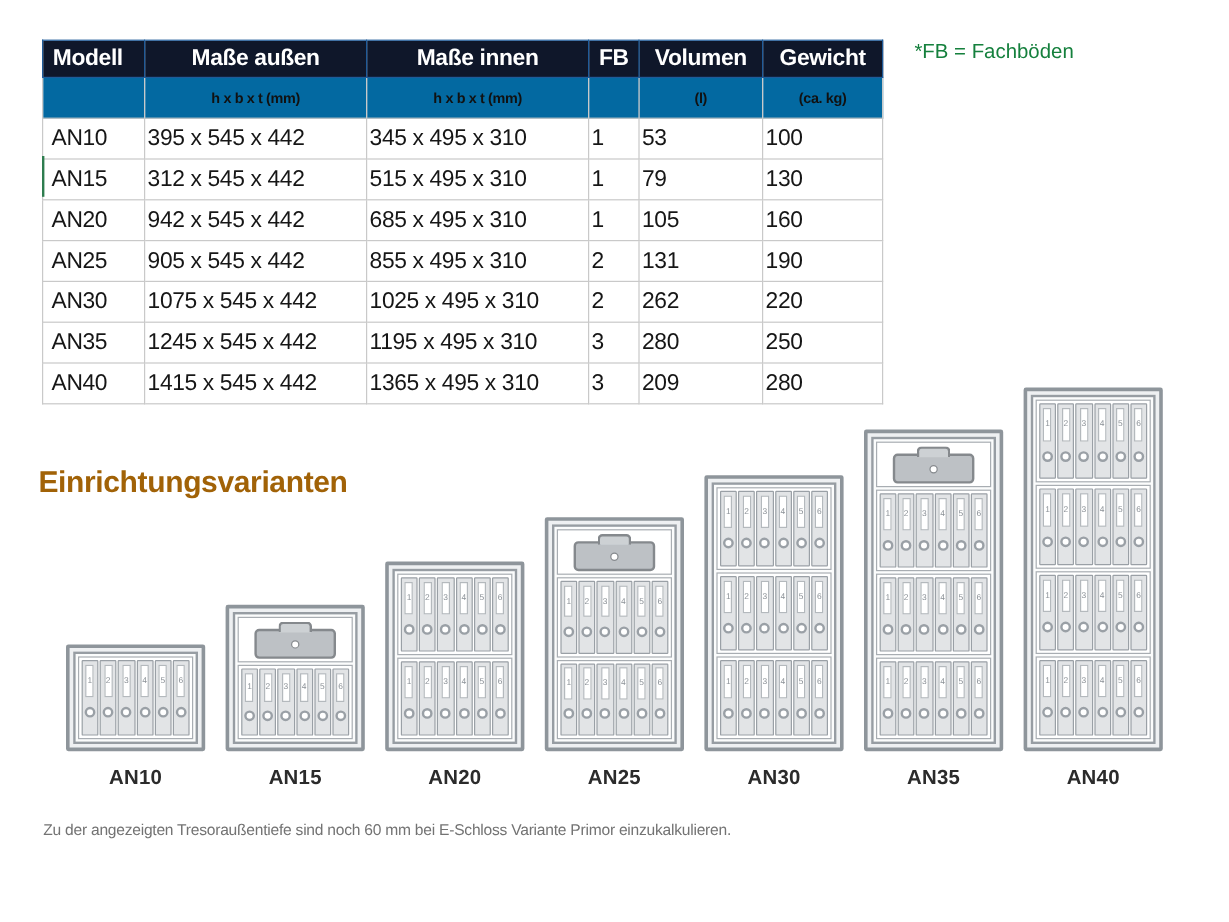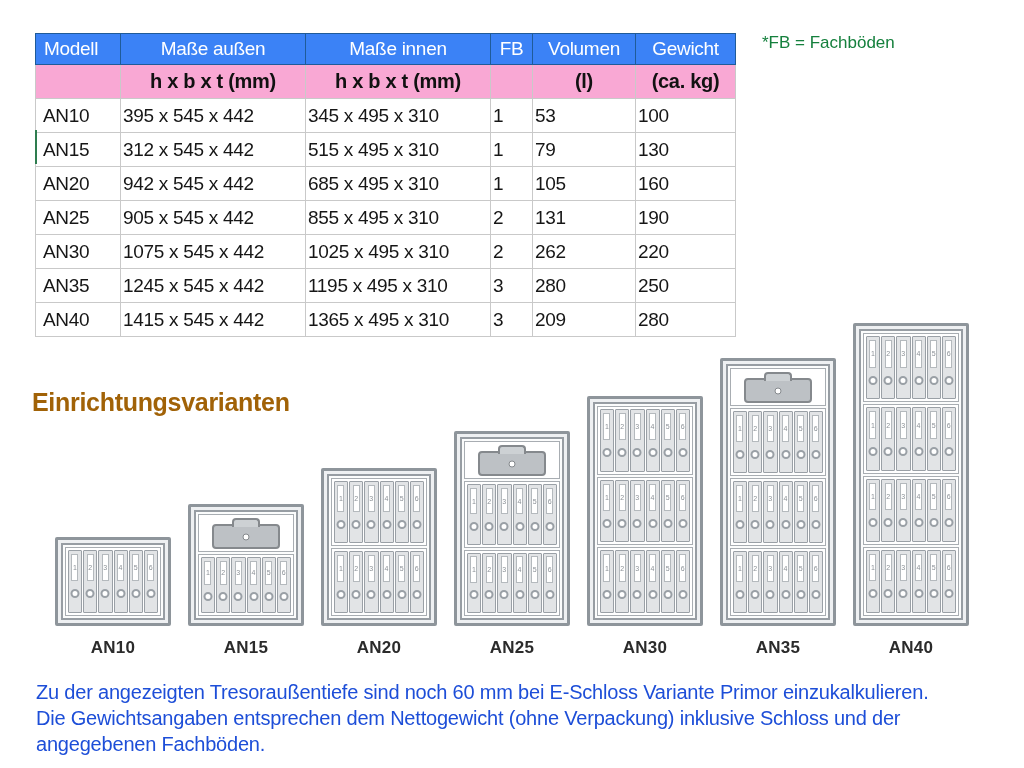"Modell" thead tr.cols th { background: #3b82f6 -> #0f172a; font-weight: normal -> bold }
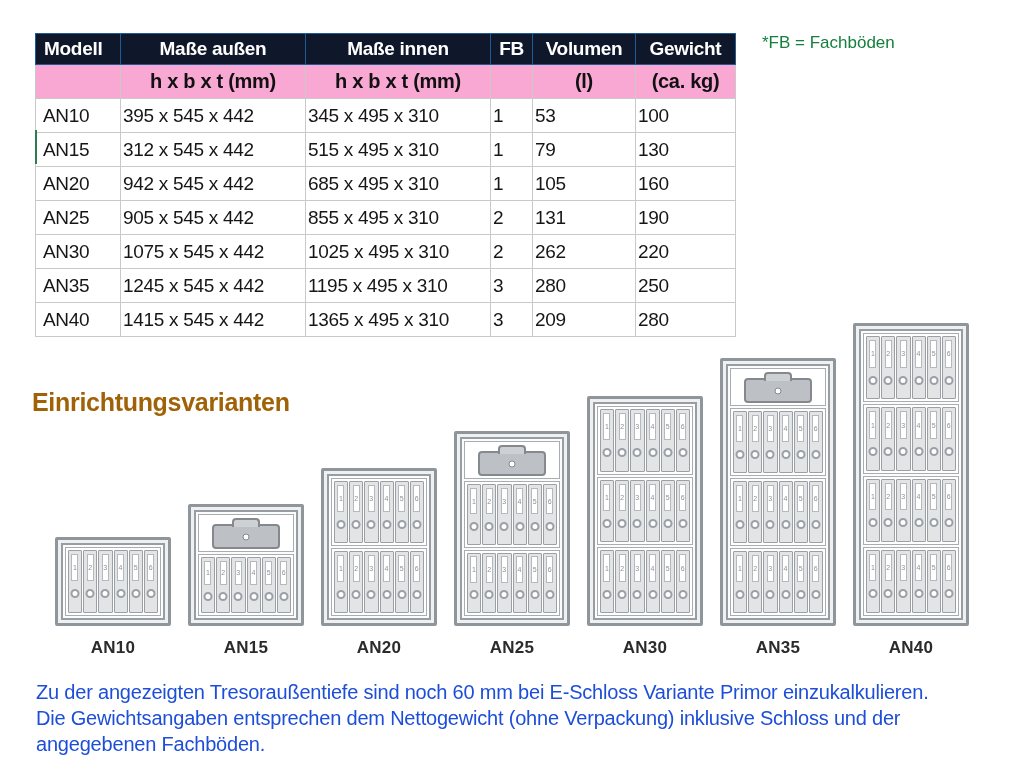"h x b x t" thead tr.units th { background: #f9a8d4 -> #0369a1; font-size: 20px -> 12px }
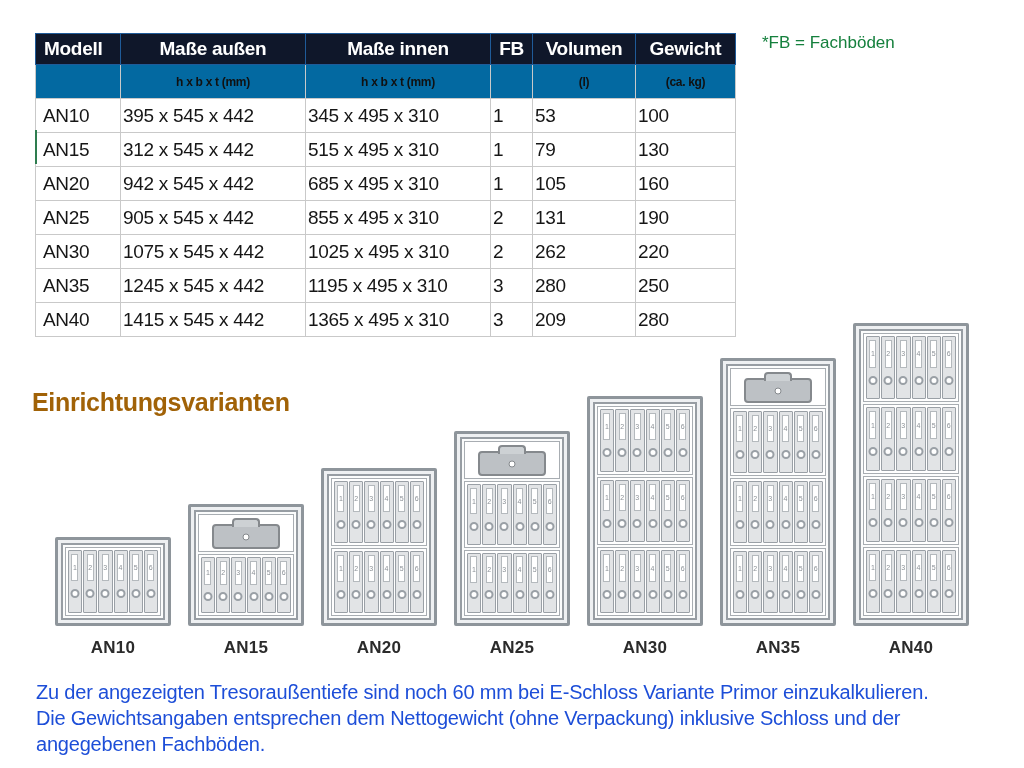"Zu der angezeigten Tresoraußentiefe sind" .footnotes { color: #1d4ed8 -> #737373; font-size: 20px -> 13px }
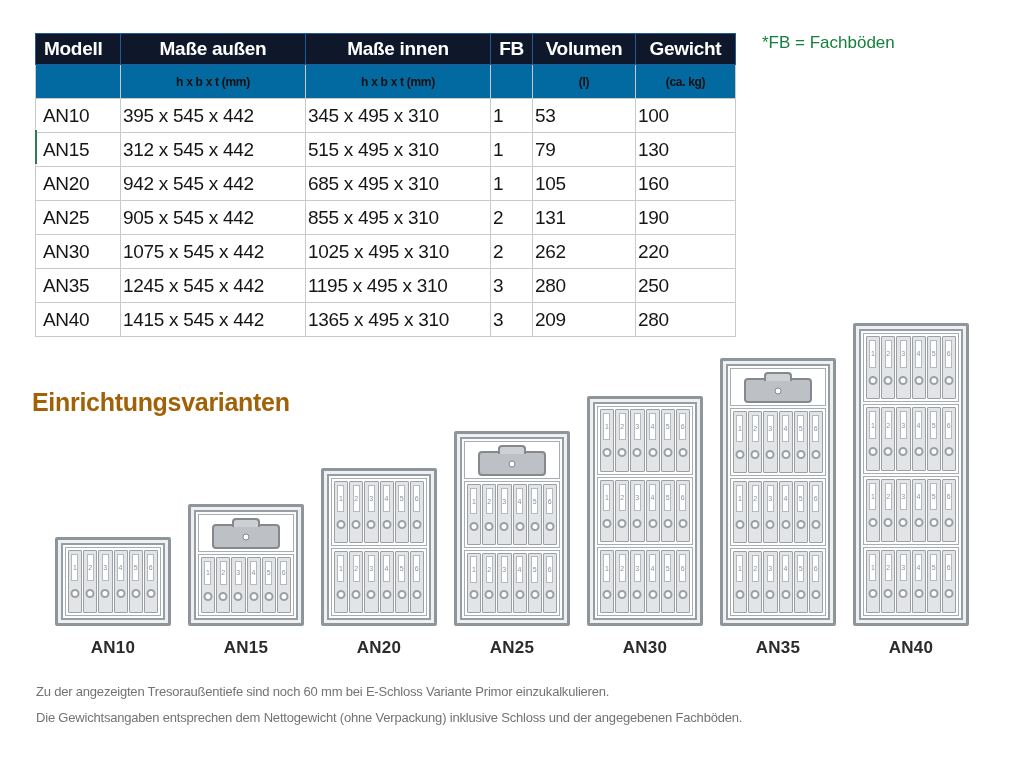"Die Gewichtsangaben entsprechen dem" div.footnote-line { html: <div>Die Gewichtsangaben entsprechen dem Nettogewicht (ohne Verpackung) inklusive Schloss und der angegebenen Fachböden.</div> -> none }
